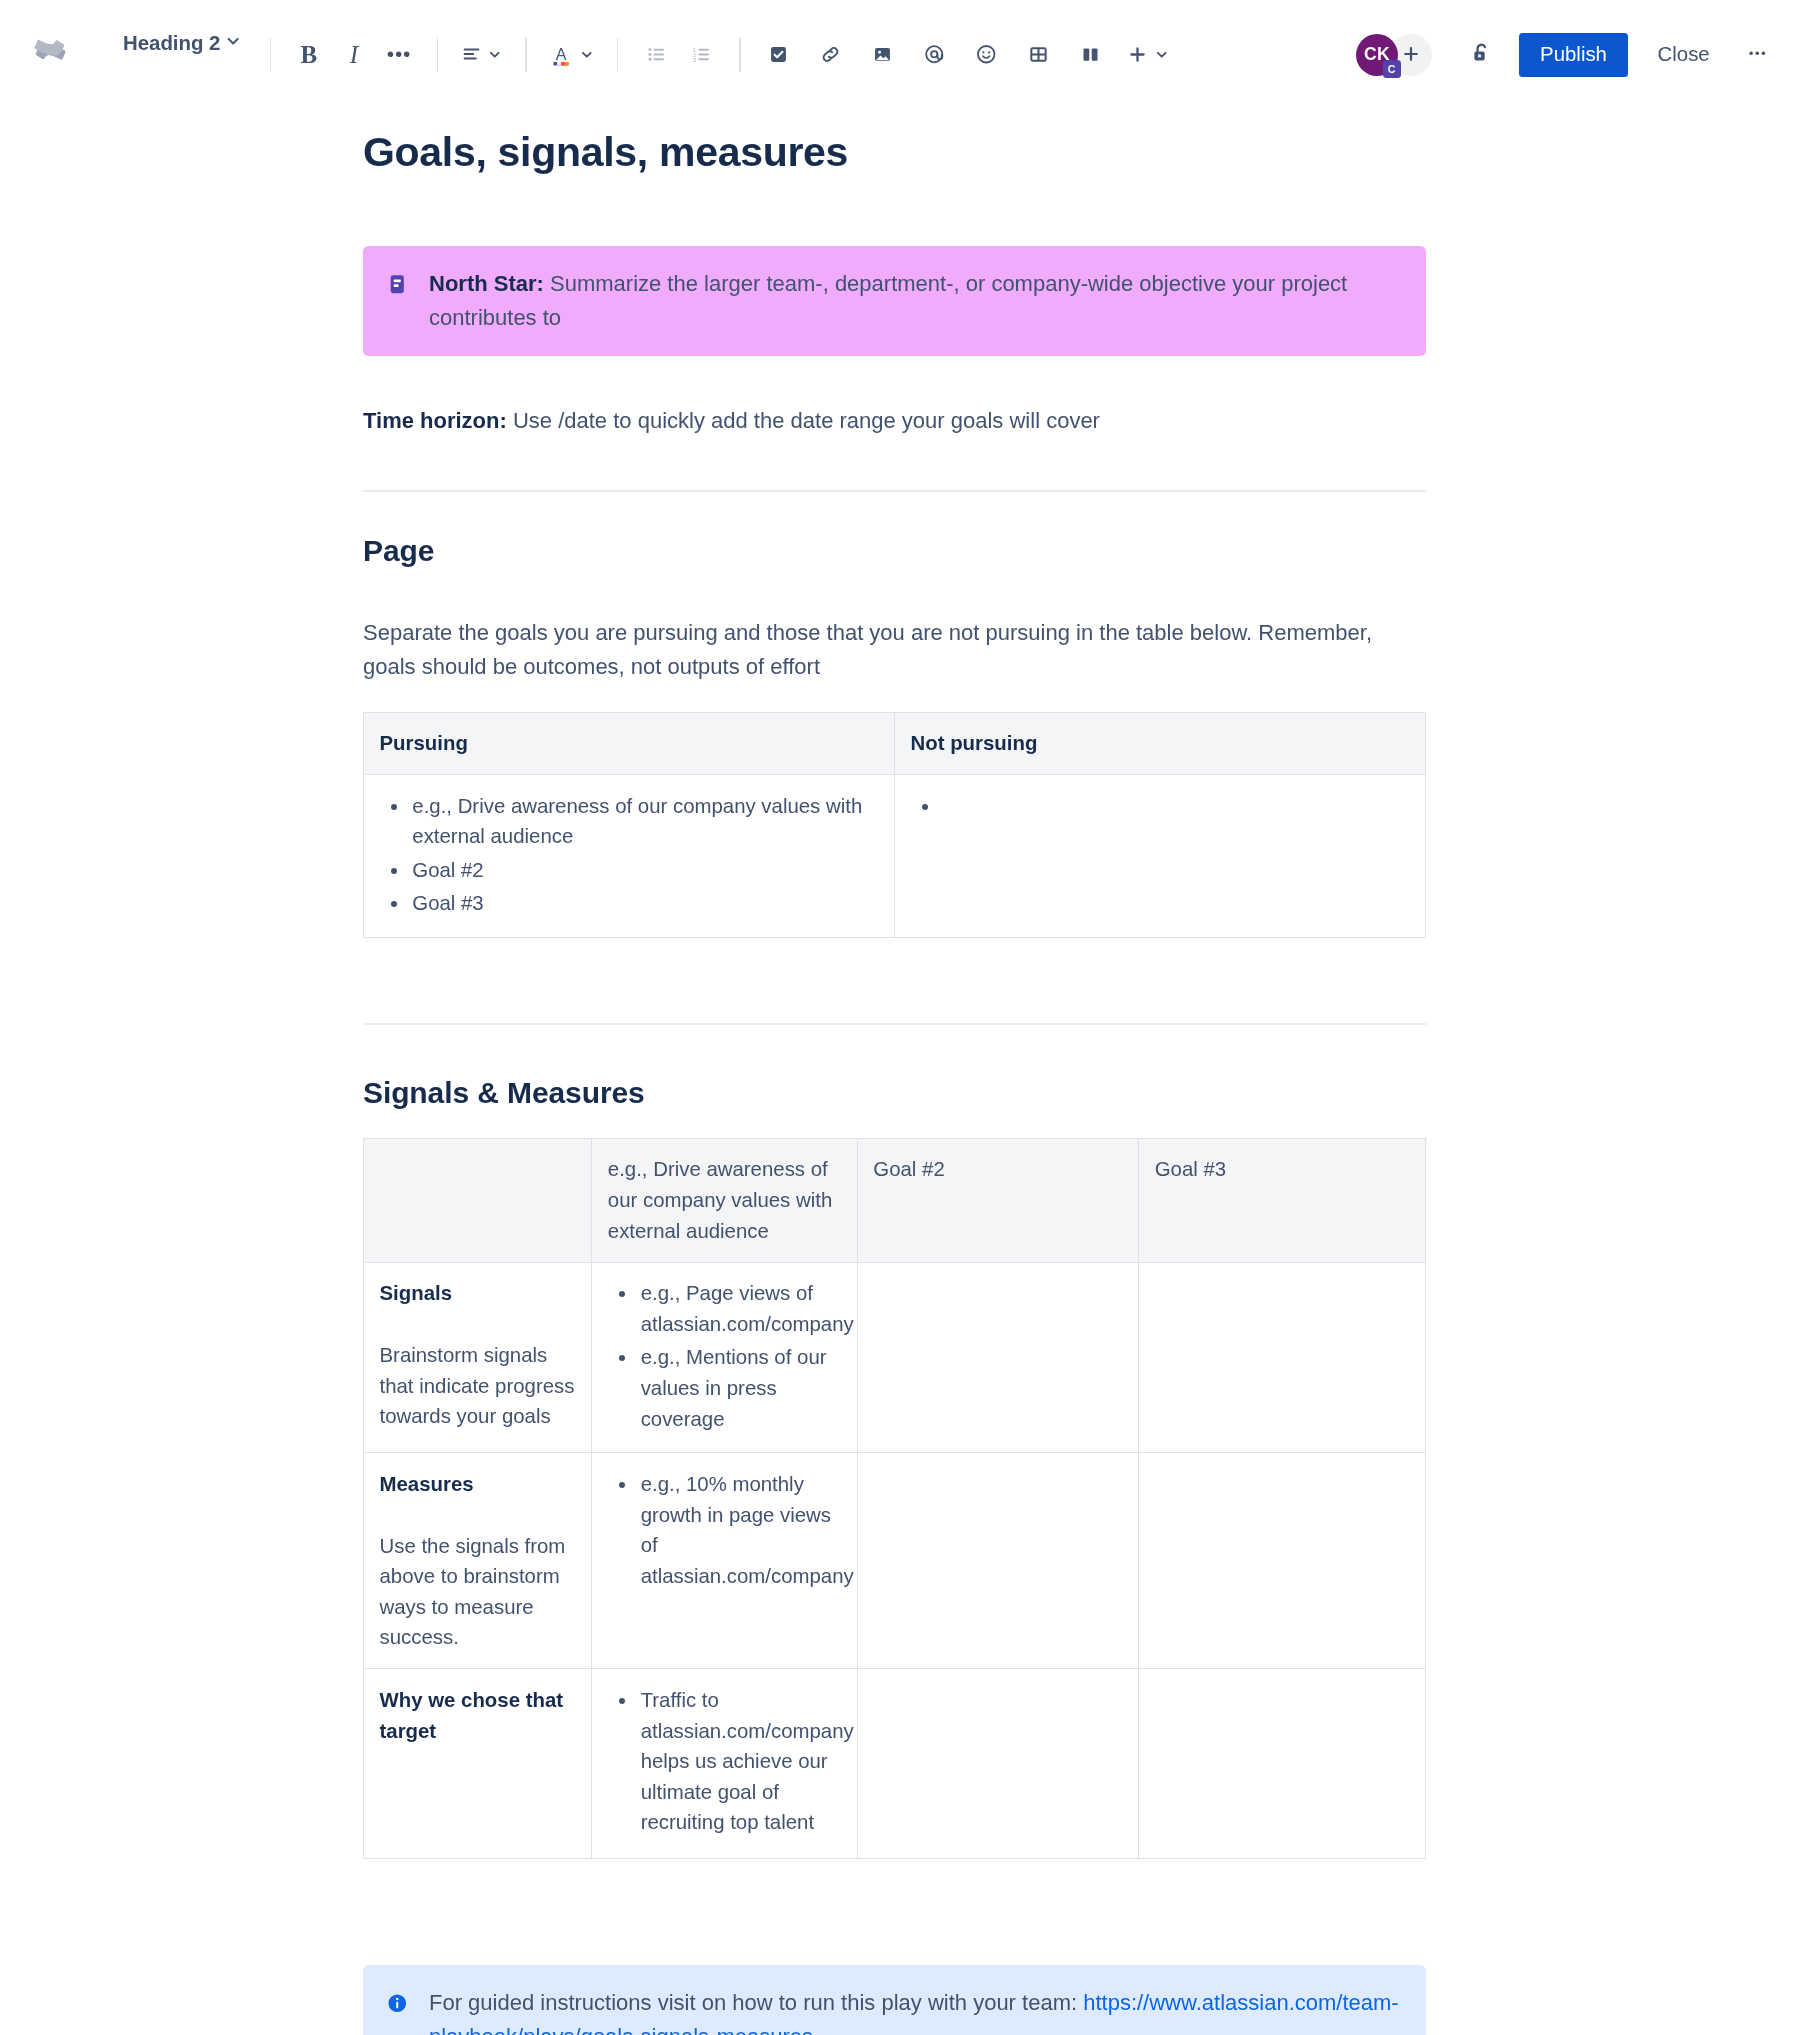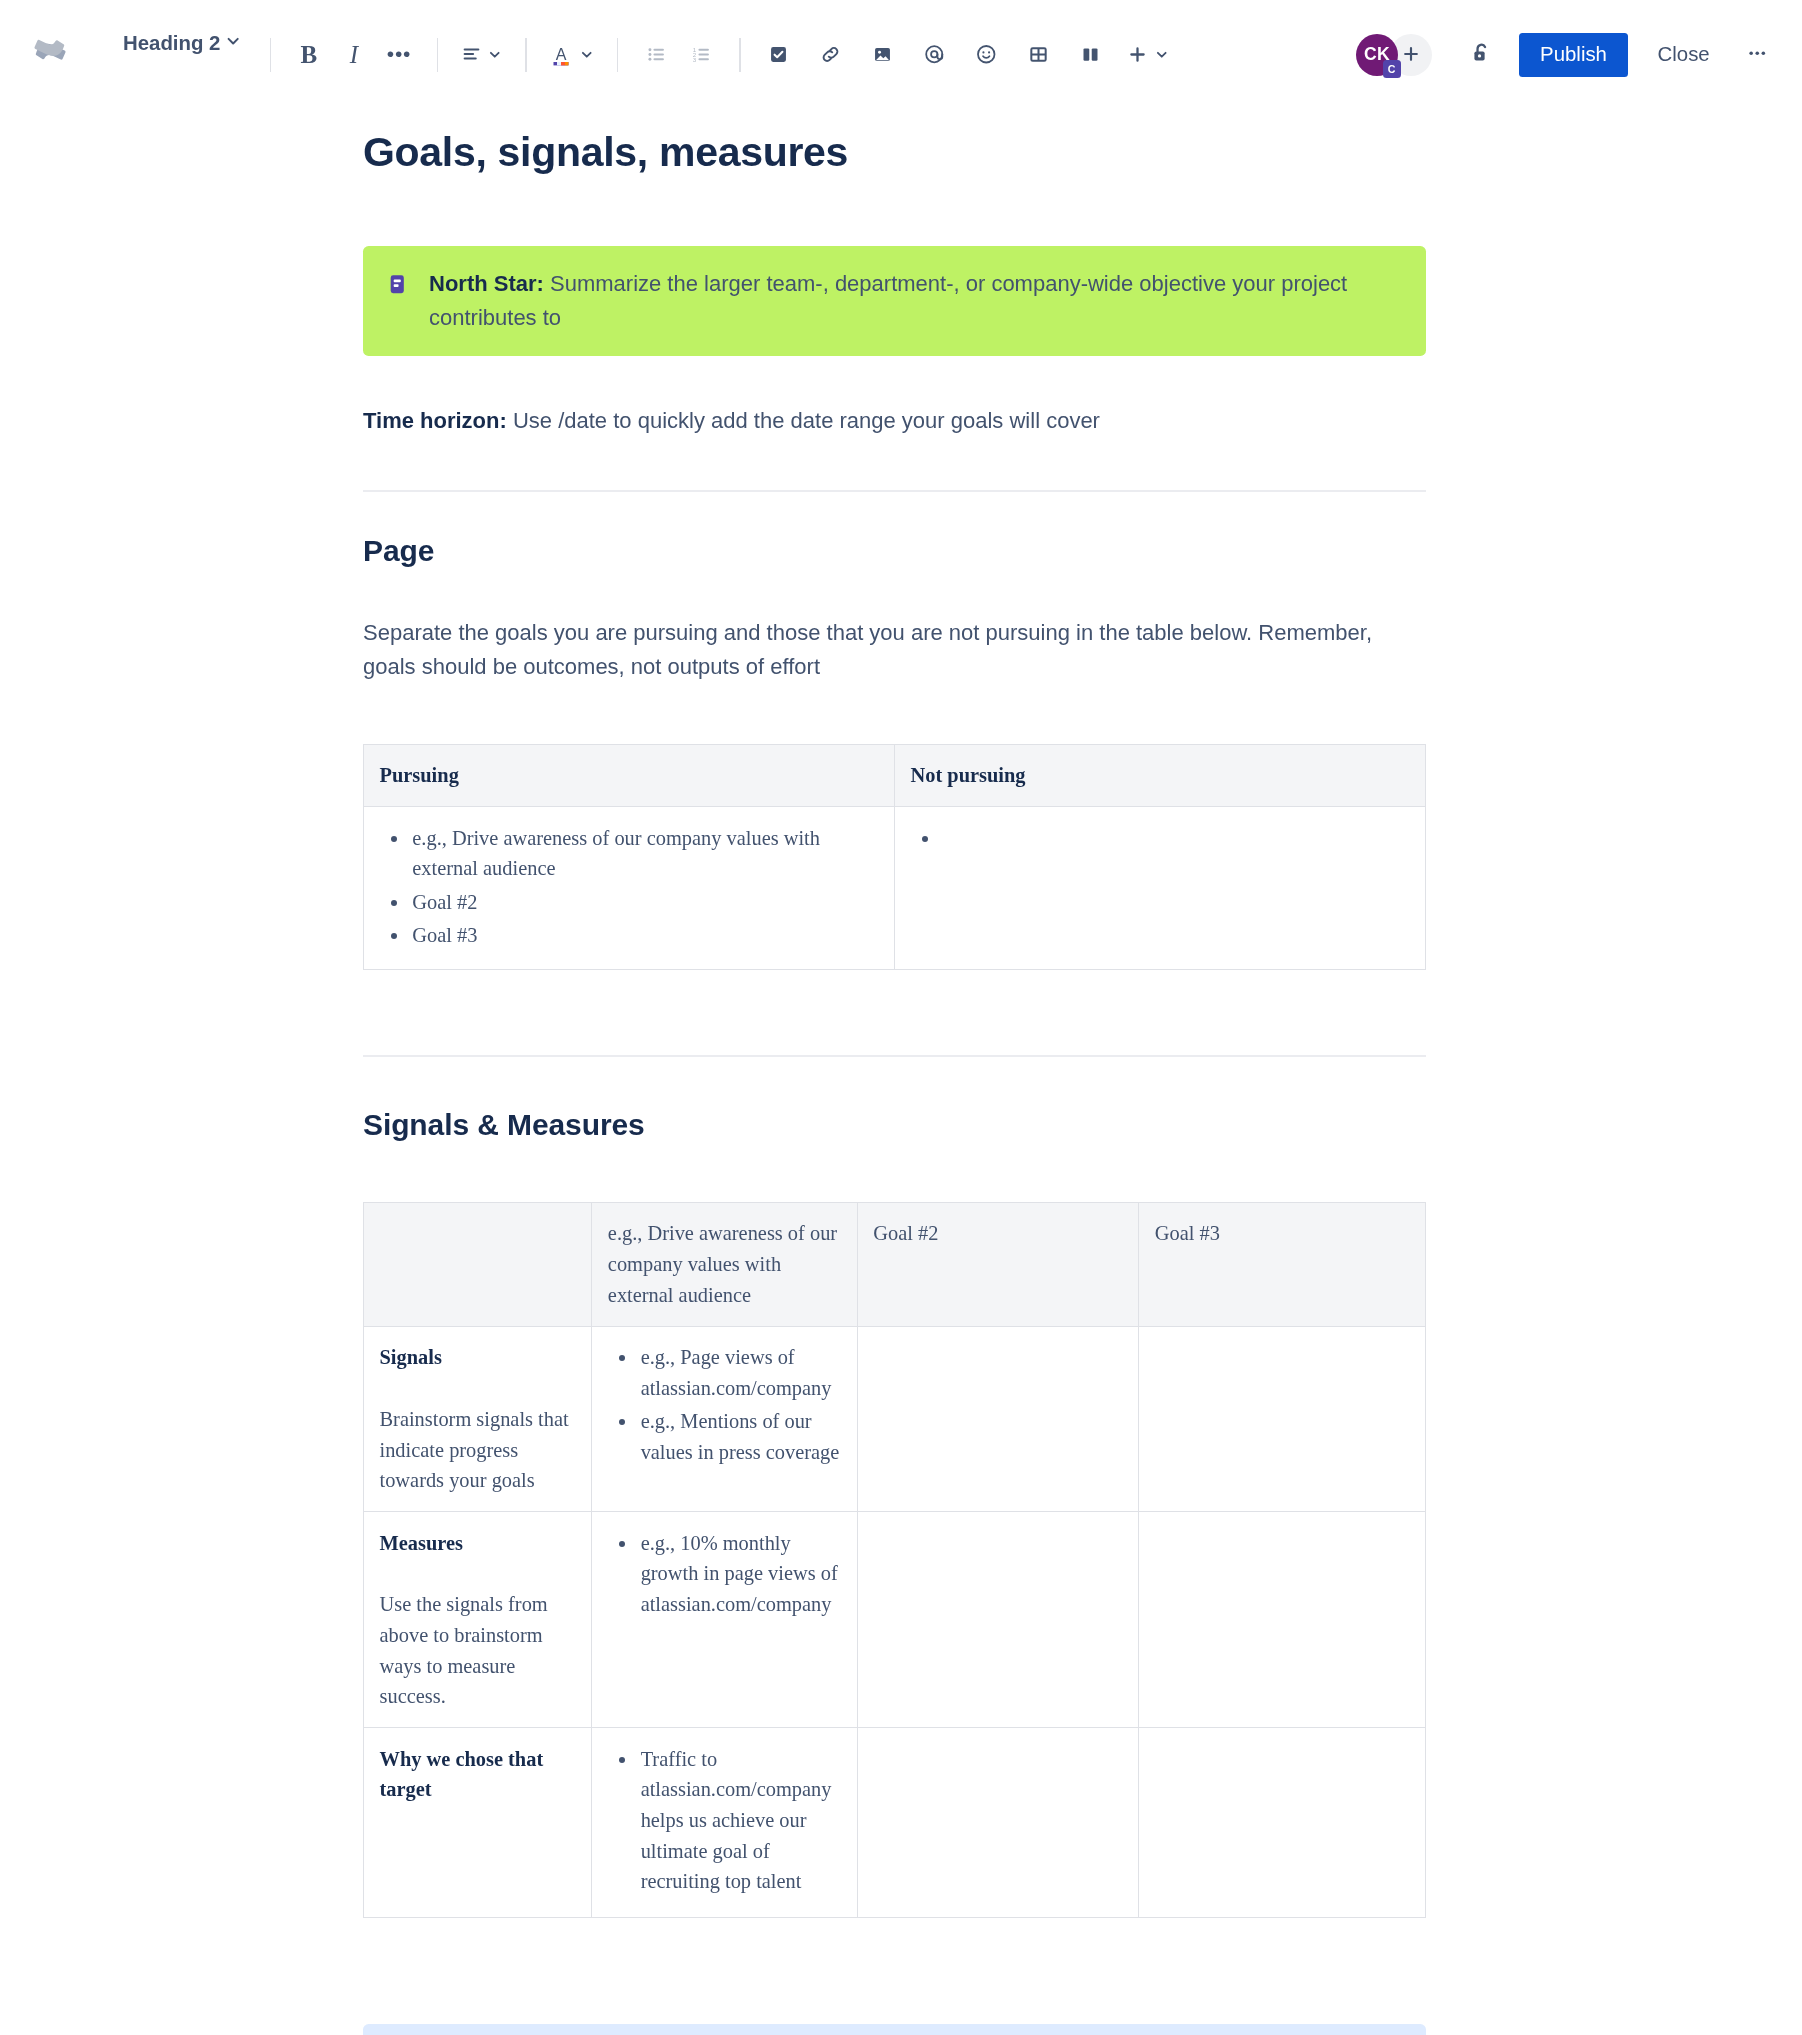"North Star: Summarize the larger" .panel.note { background: #bef264 -> #f0abfc }
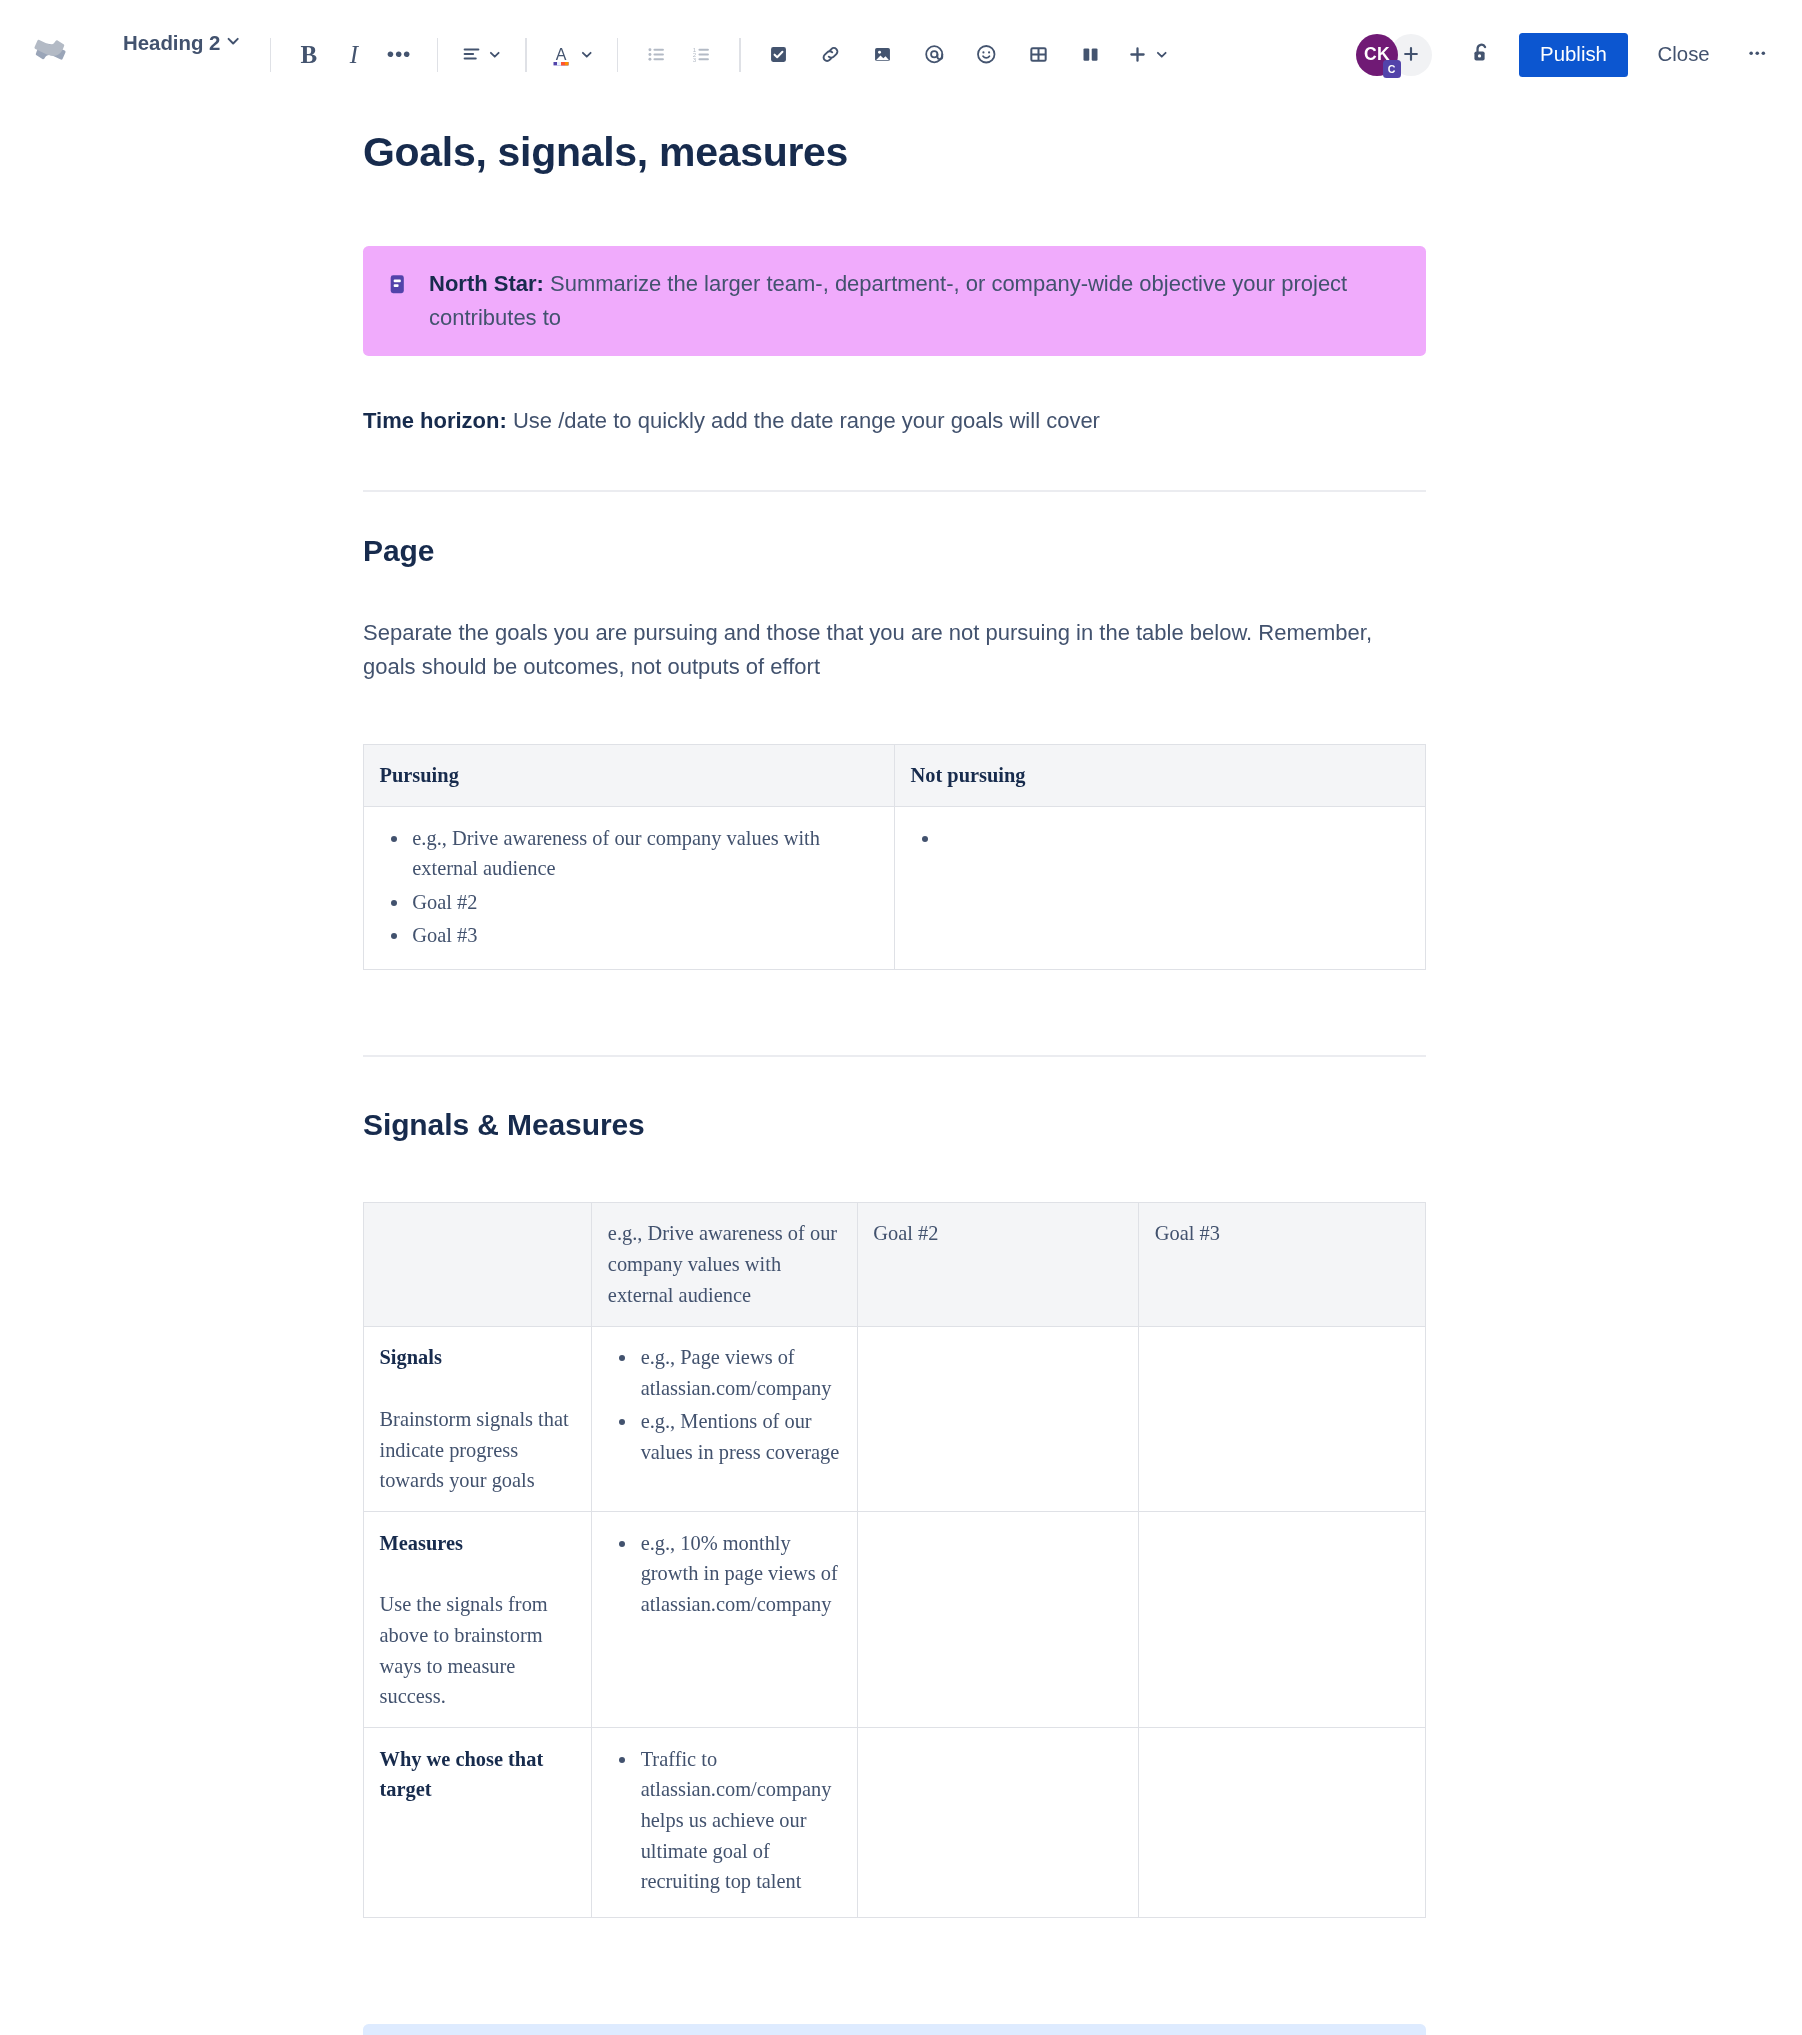"Pursuing" .tbl-wrap { font-family: Liberation Serif, serif -> none; margin-top: 60px -> 28px }
